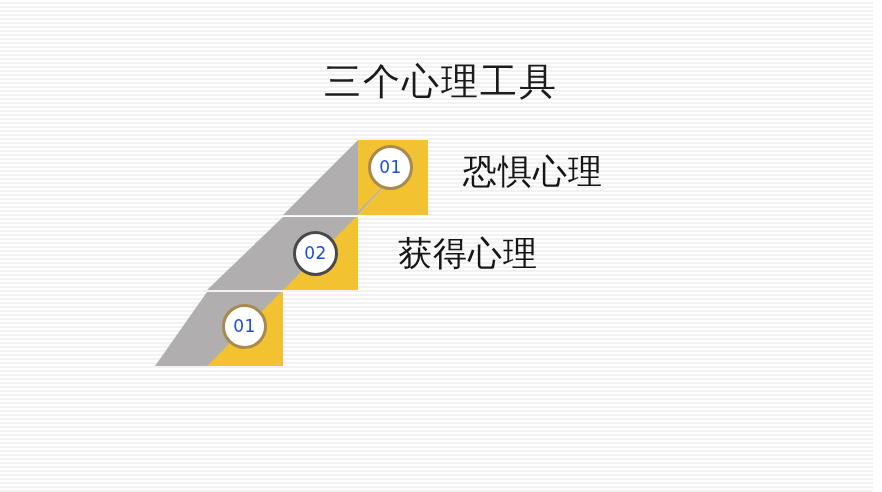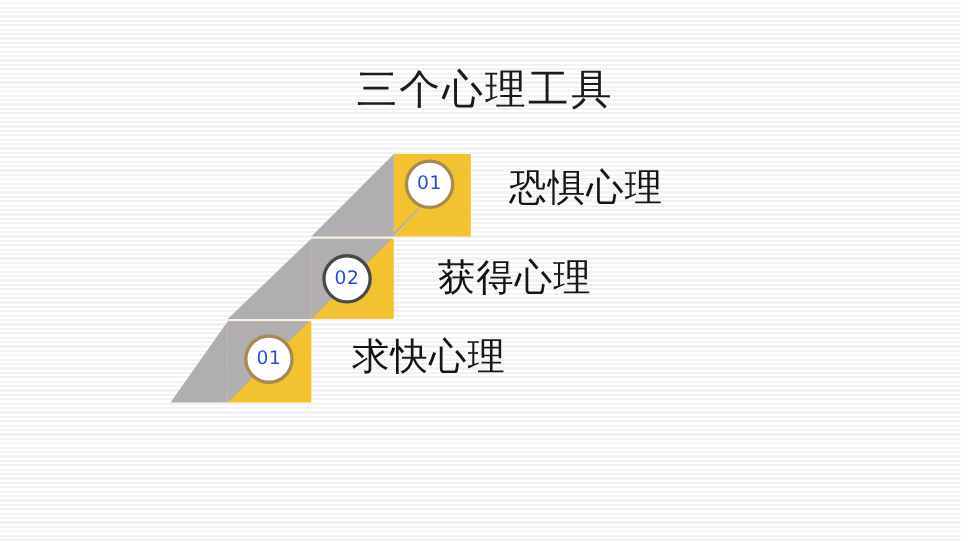"求快心理" div.step-label { html: <div>求快心理</div> -> none }
